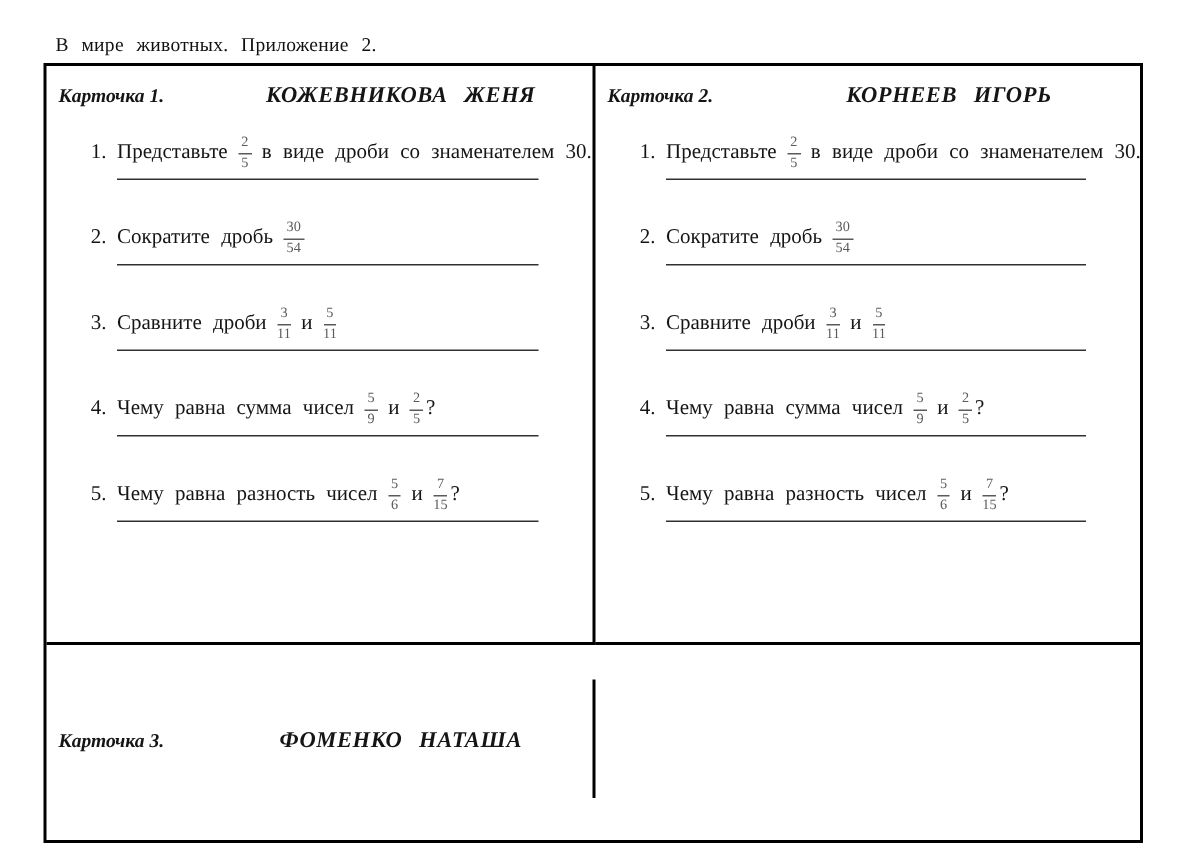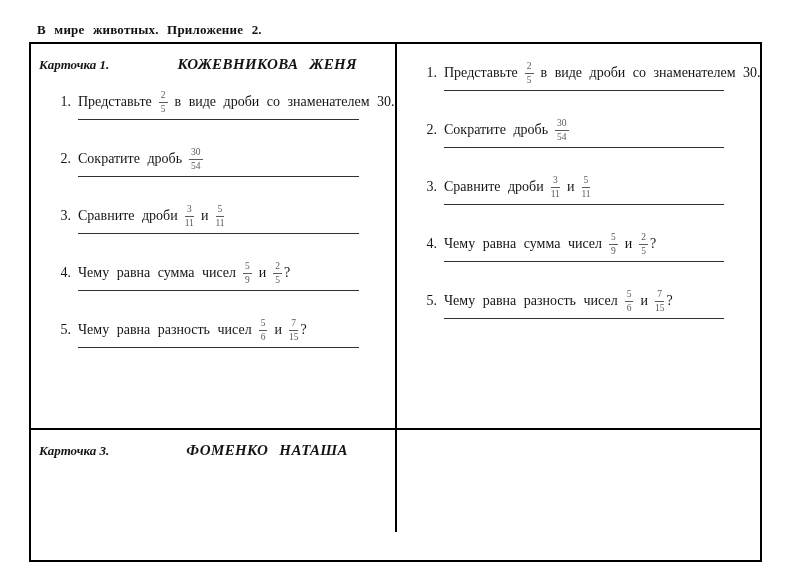"В мире животных. Приложение 2." .doc-title { font-weight: bold -> normal }
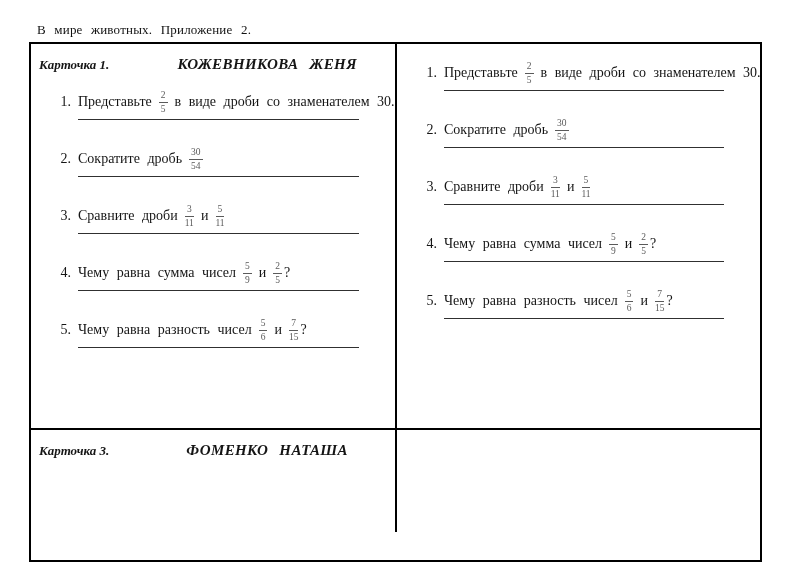"Карточка 2." div.card-header { html: none -> <div> <span>Карточка 2.</span> <span>КОРНЕЕВ ИГОРЬ</span> </div> }
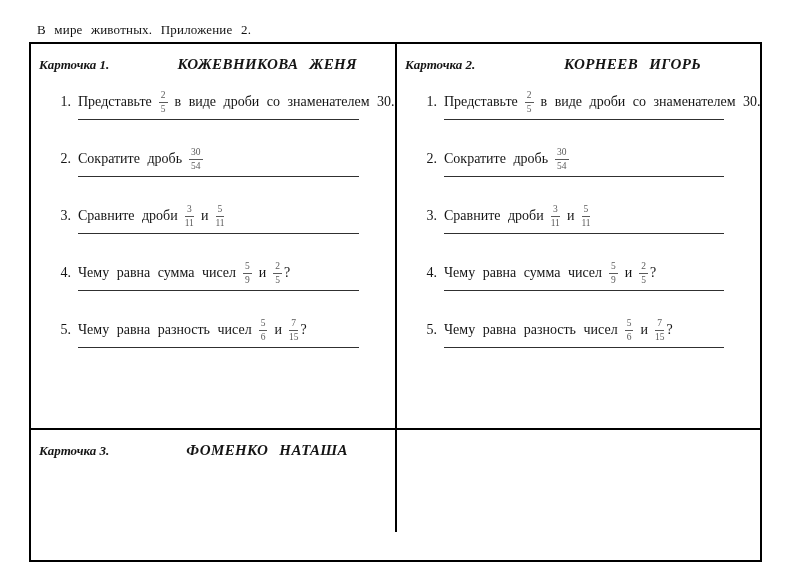"Карточка 3." .cell-bottom { justify-content: flex-start -> center; margin-top: none -> 23px }
